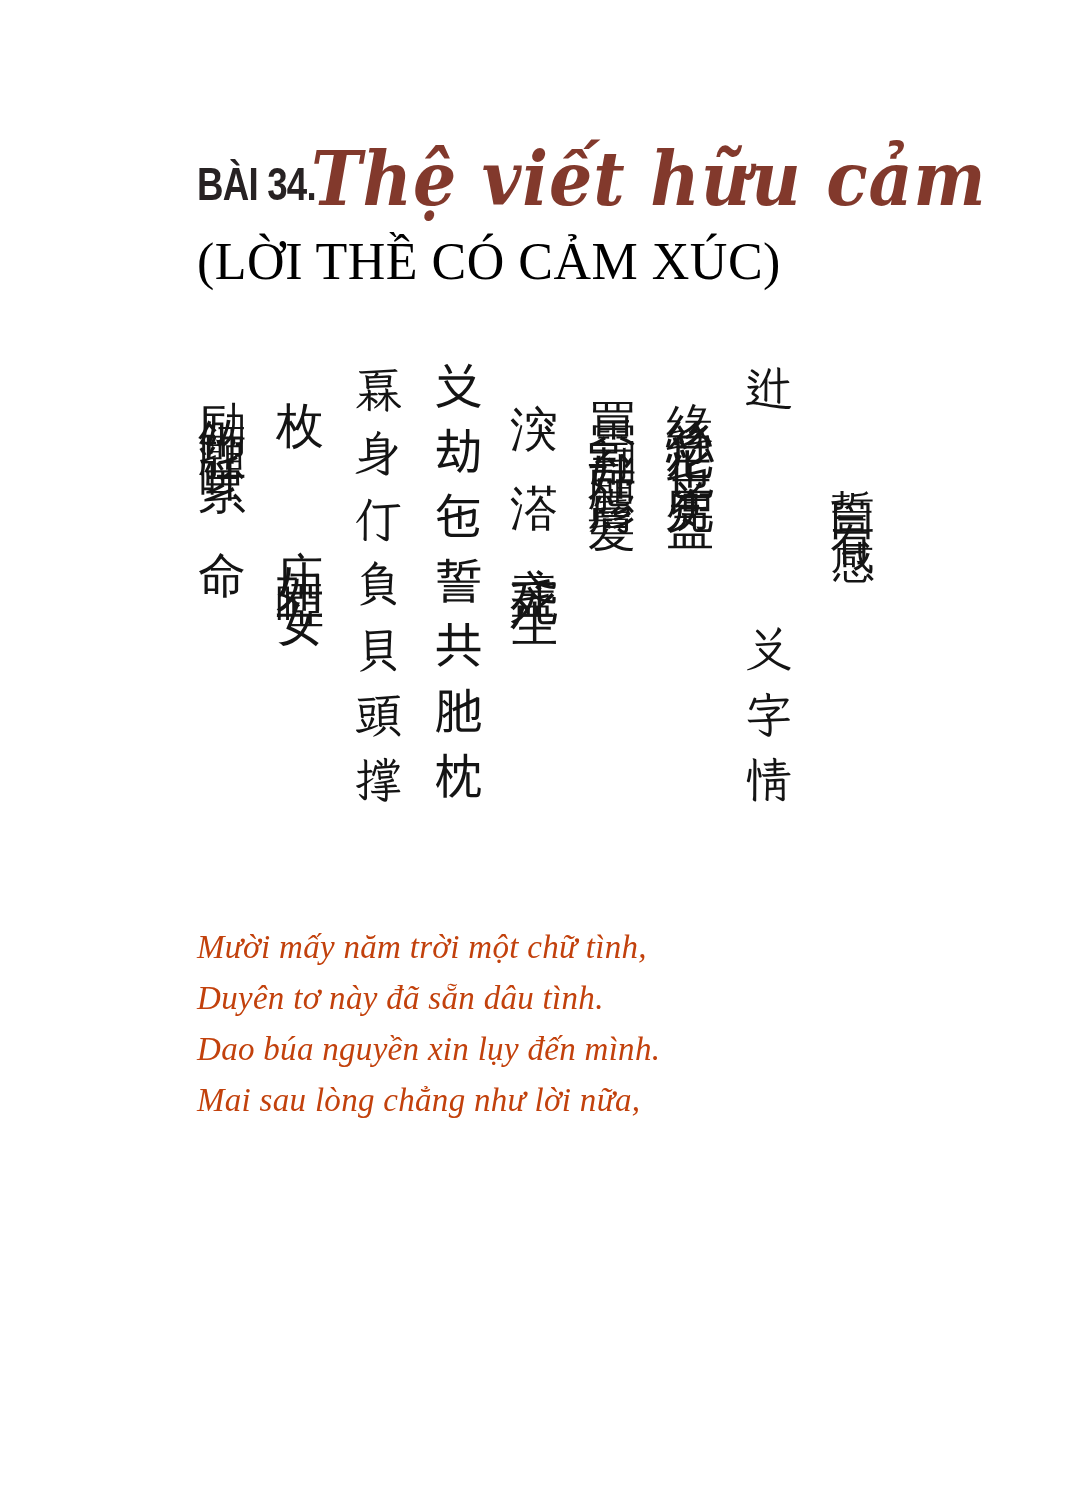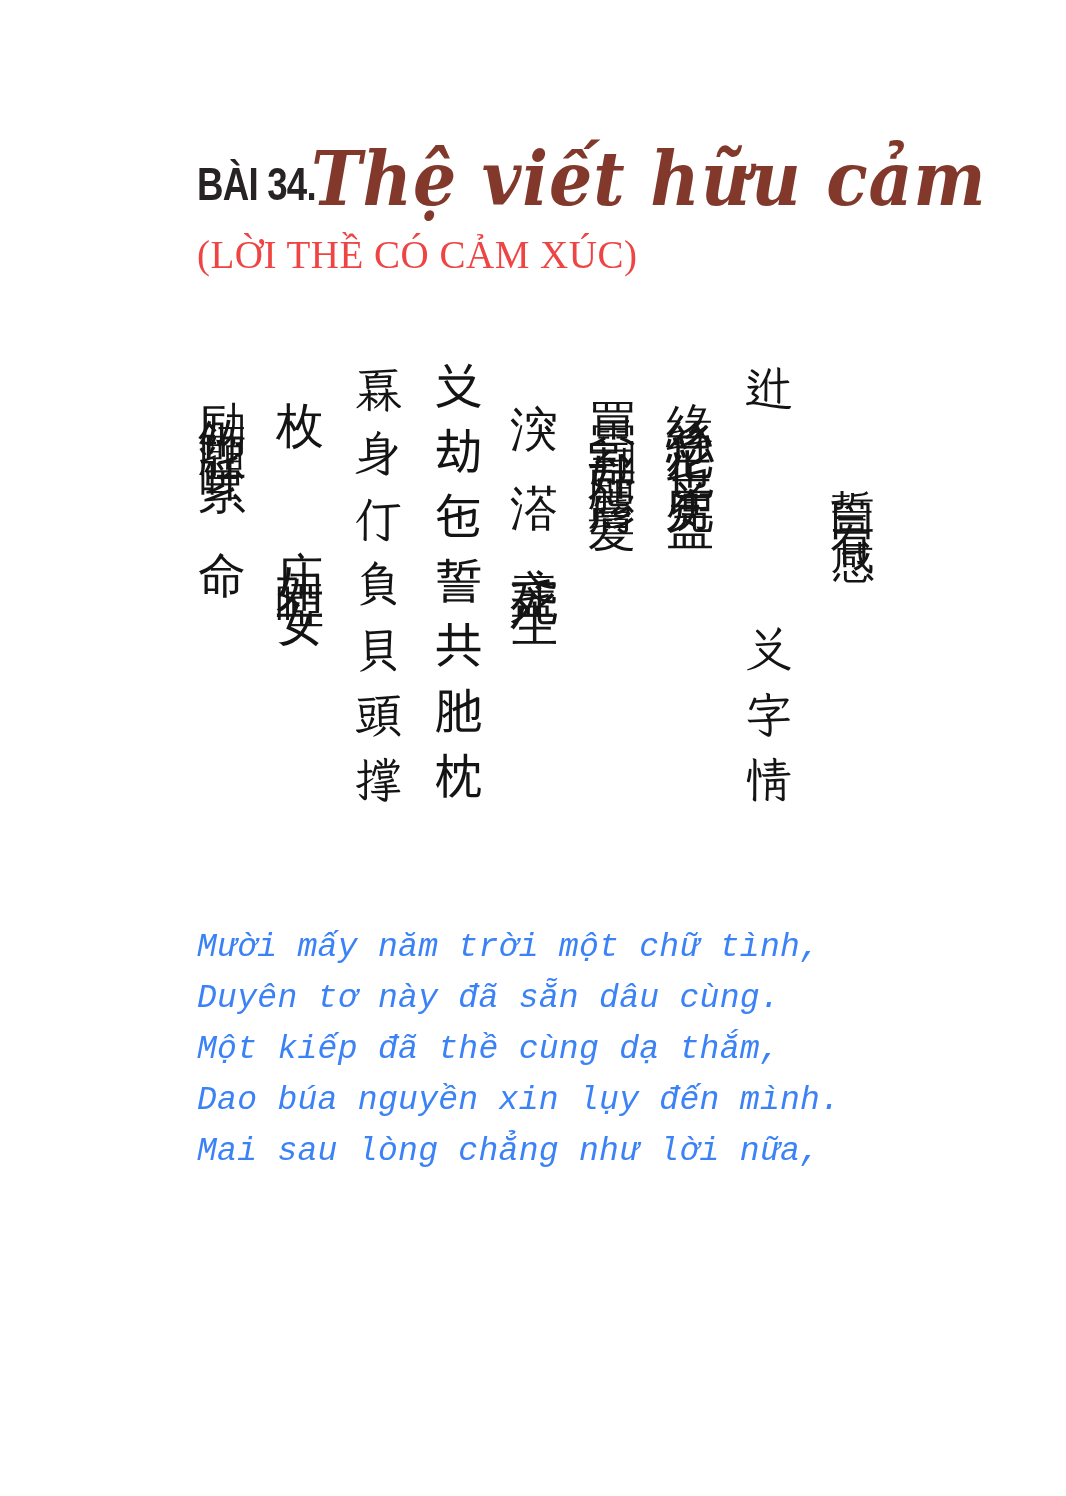"(LỜI THỀ CÓ CẢM XÚC)" .subtitle { color: #ef4444 -> #000000; font-size: 39px -> 52px }
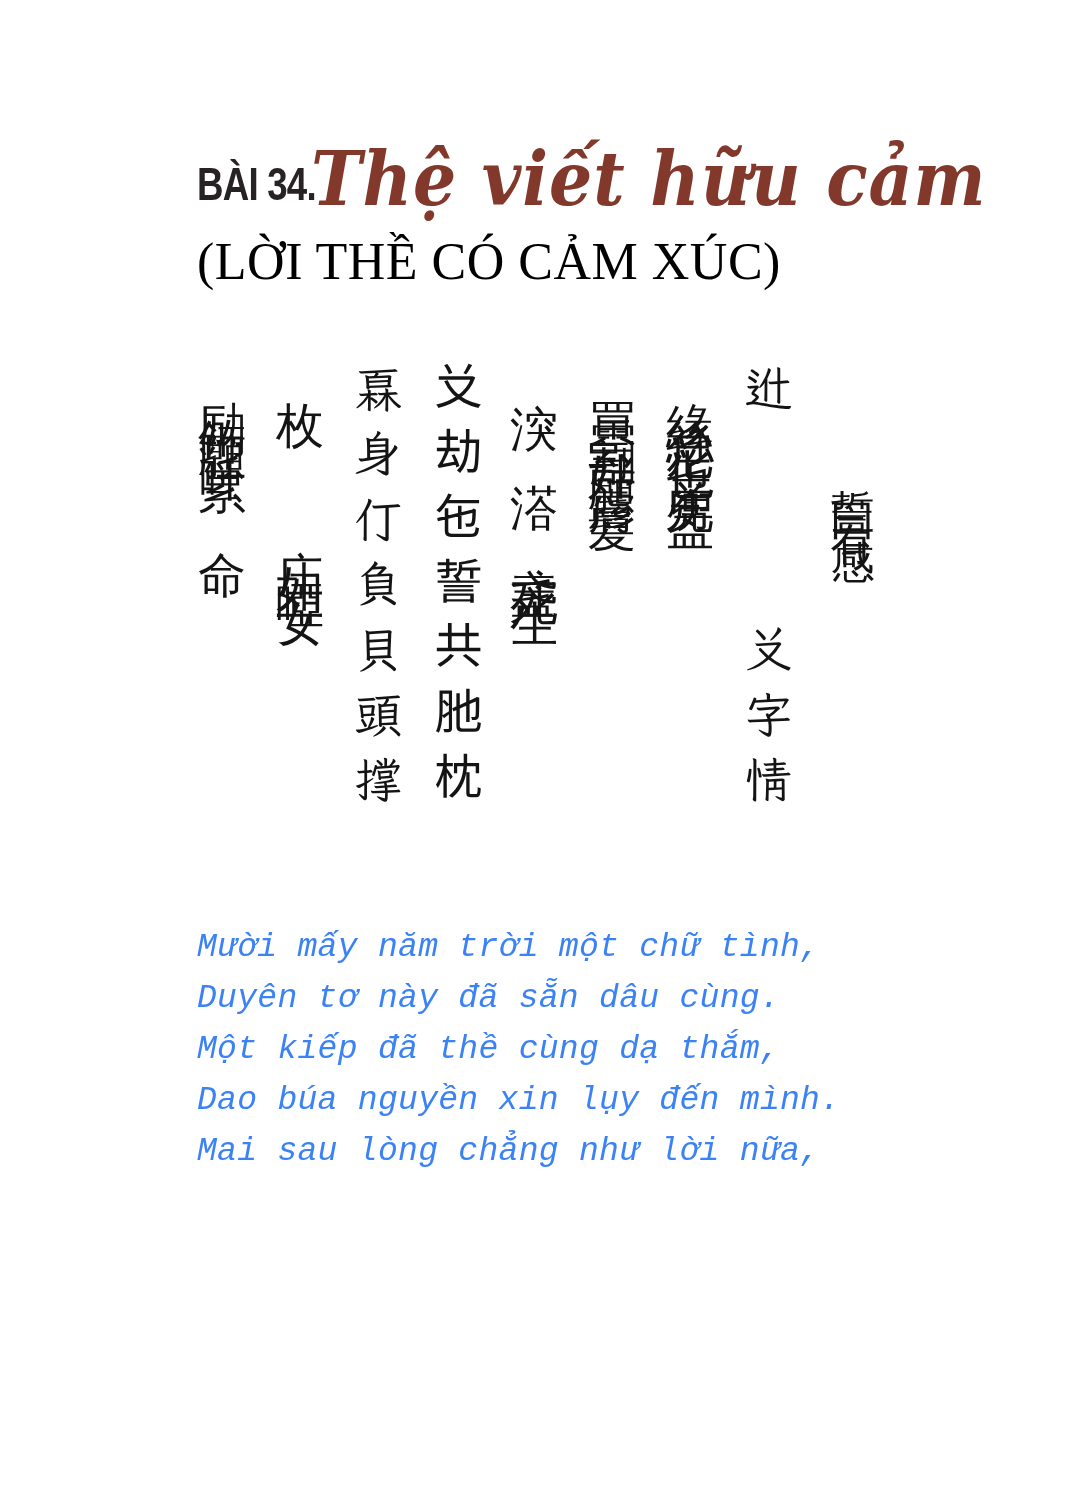"Mười mấy năm trời một" .poem { color: #3b82f6 -> #c2410c; font-family: Liberation Mono, monospace -> Liberation Serif, serif }
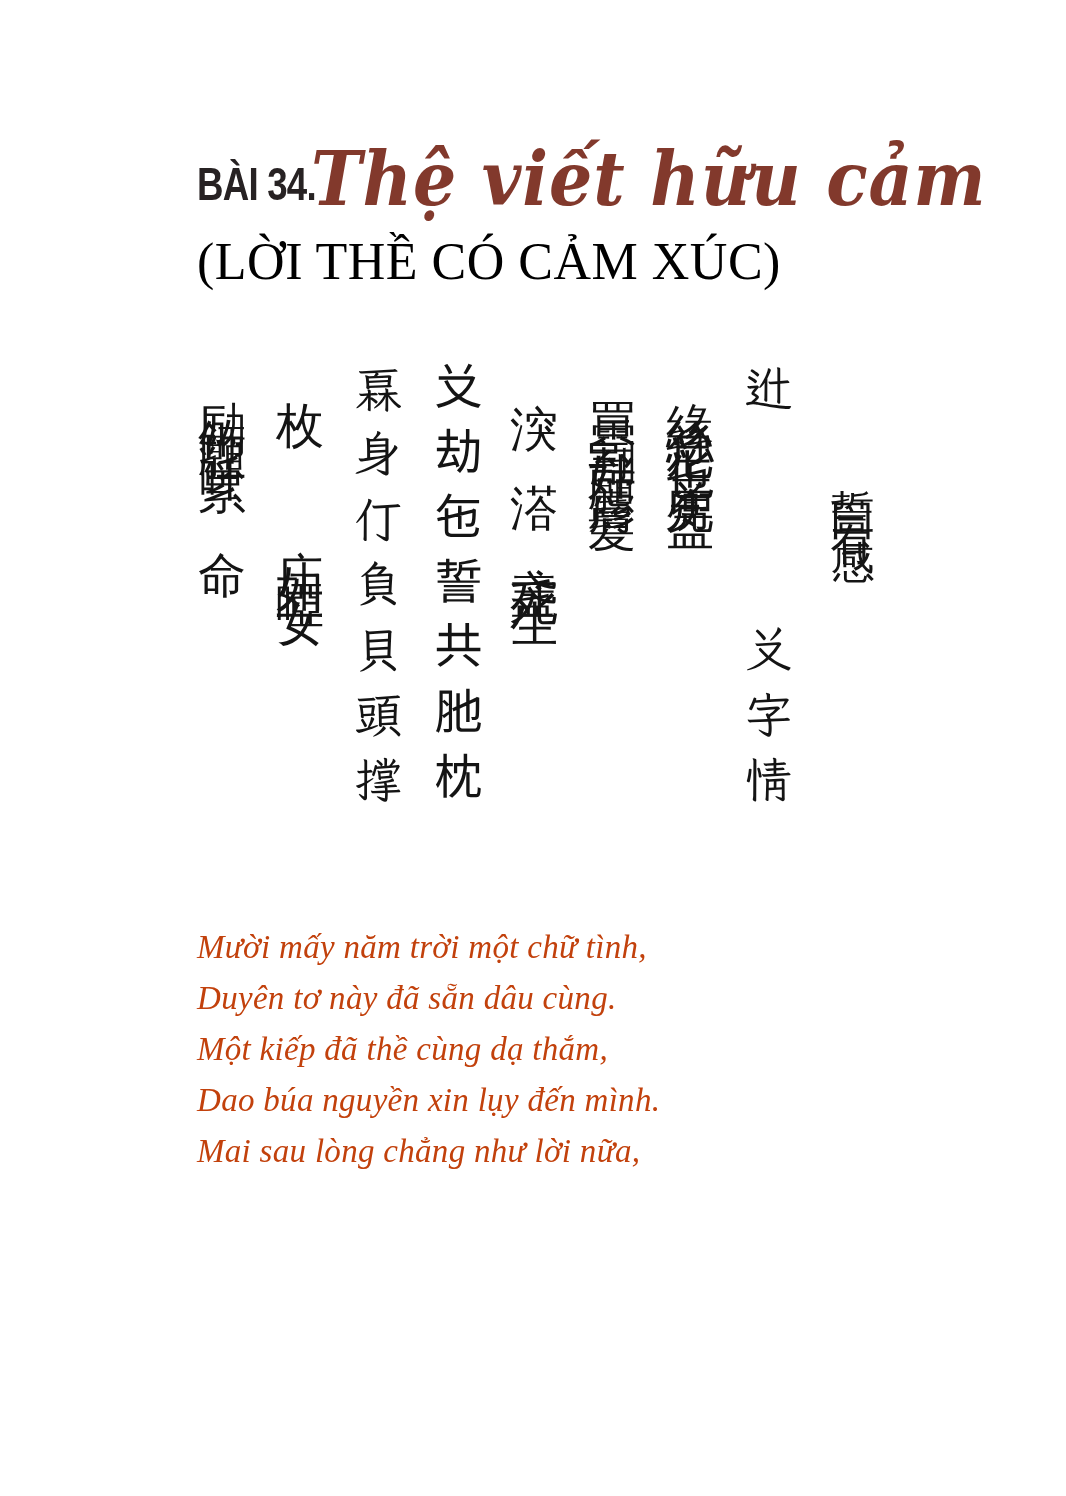"Duyên tơ này đã sẵn" div.poem-line { text: cùng -> tình }
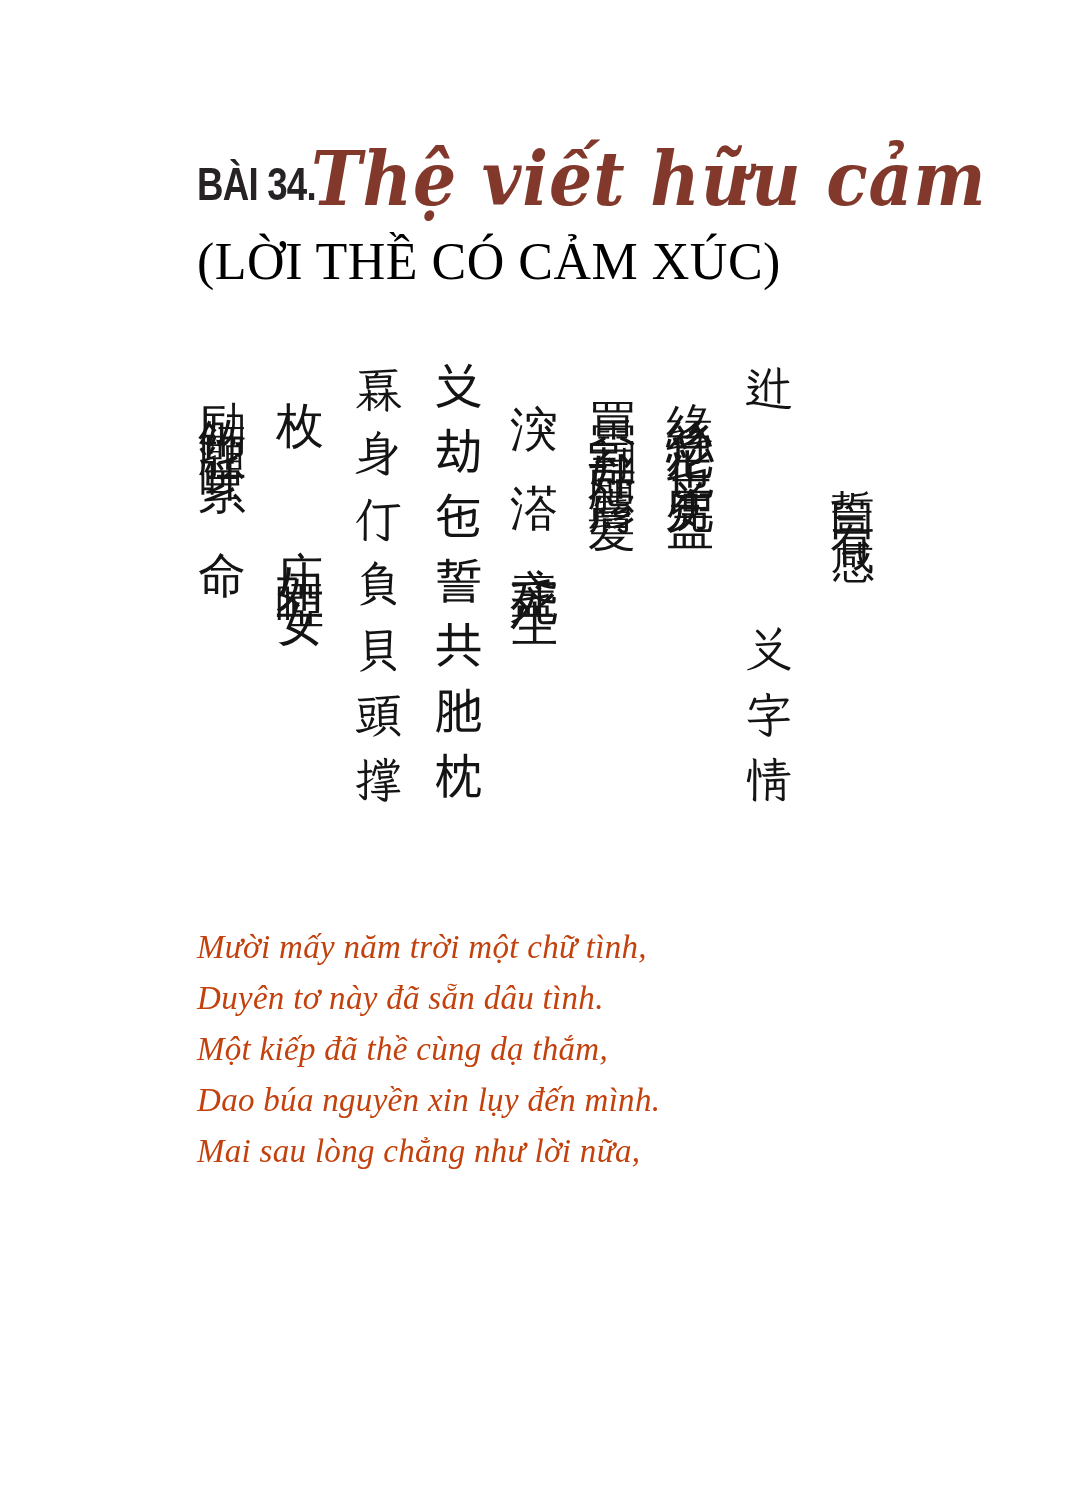"Một kiếp đã thề cùng" div.poem-line { html: <div>Một kiếp đã thề cùng dạ thắm,</div> -> none }
